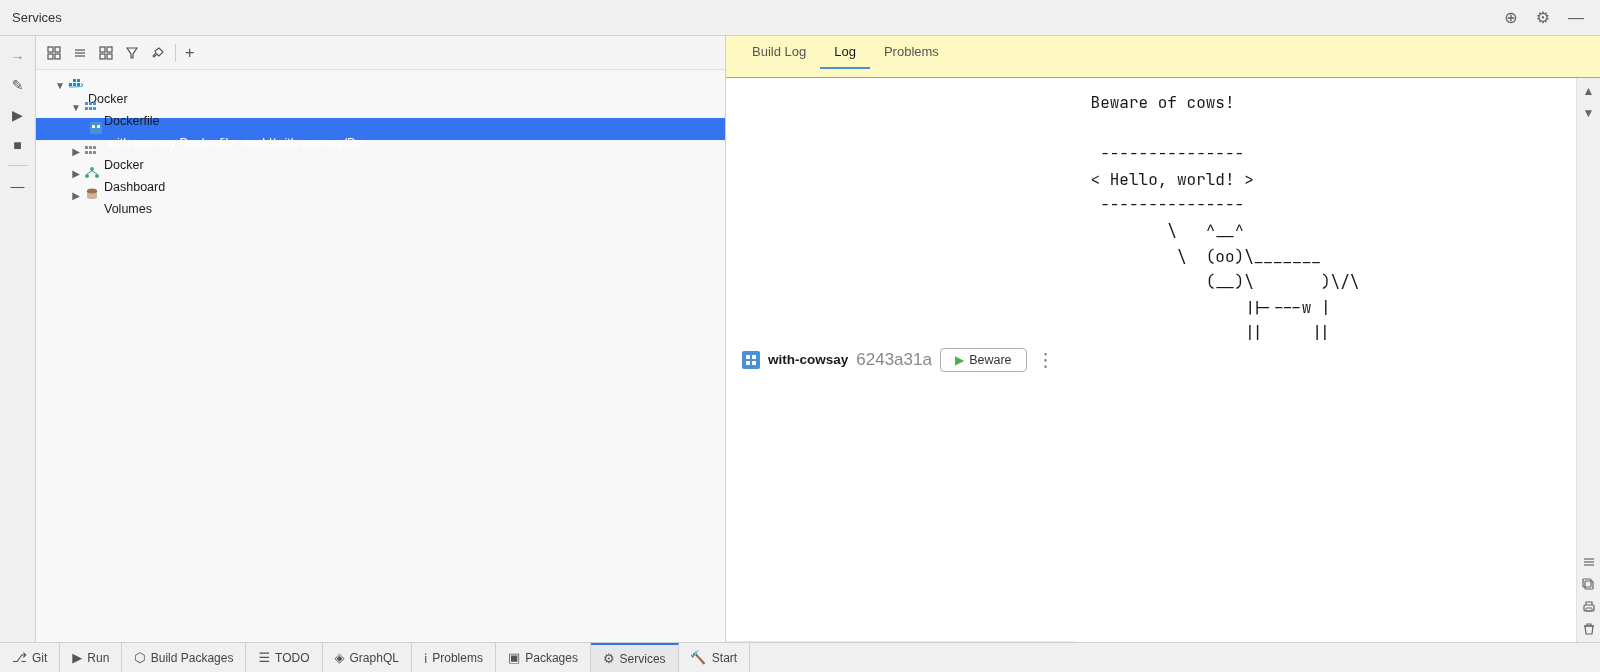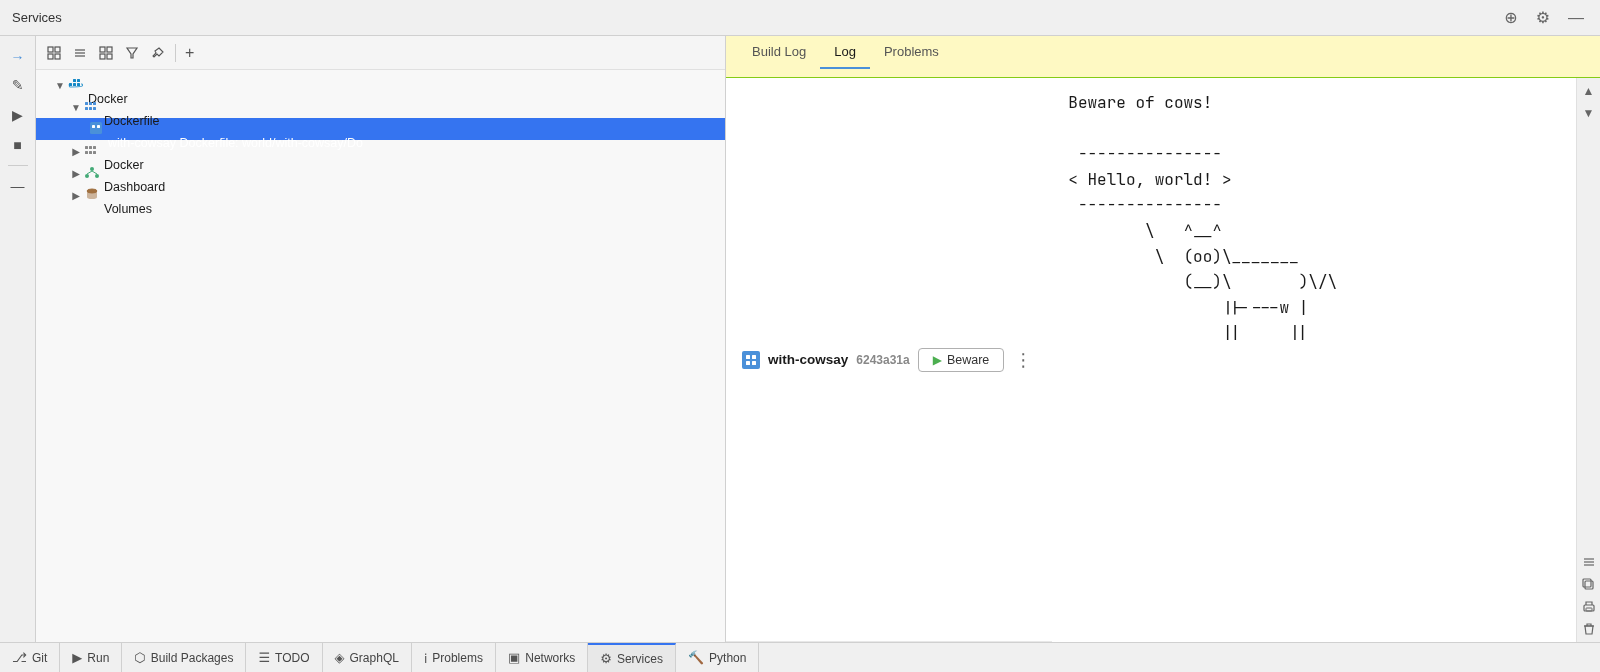"6243a31a" .content-hash { font-size: 12px -> 17px; font-weight: bold -> normal }
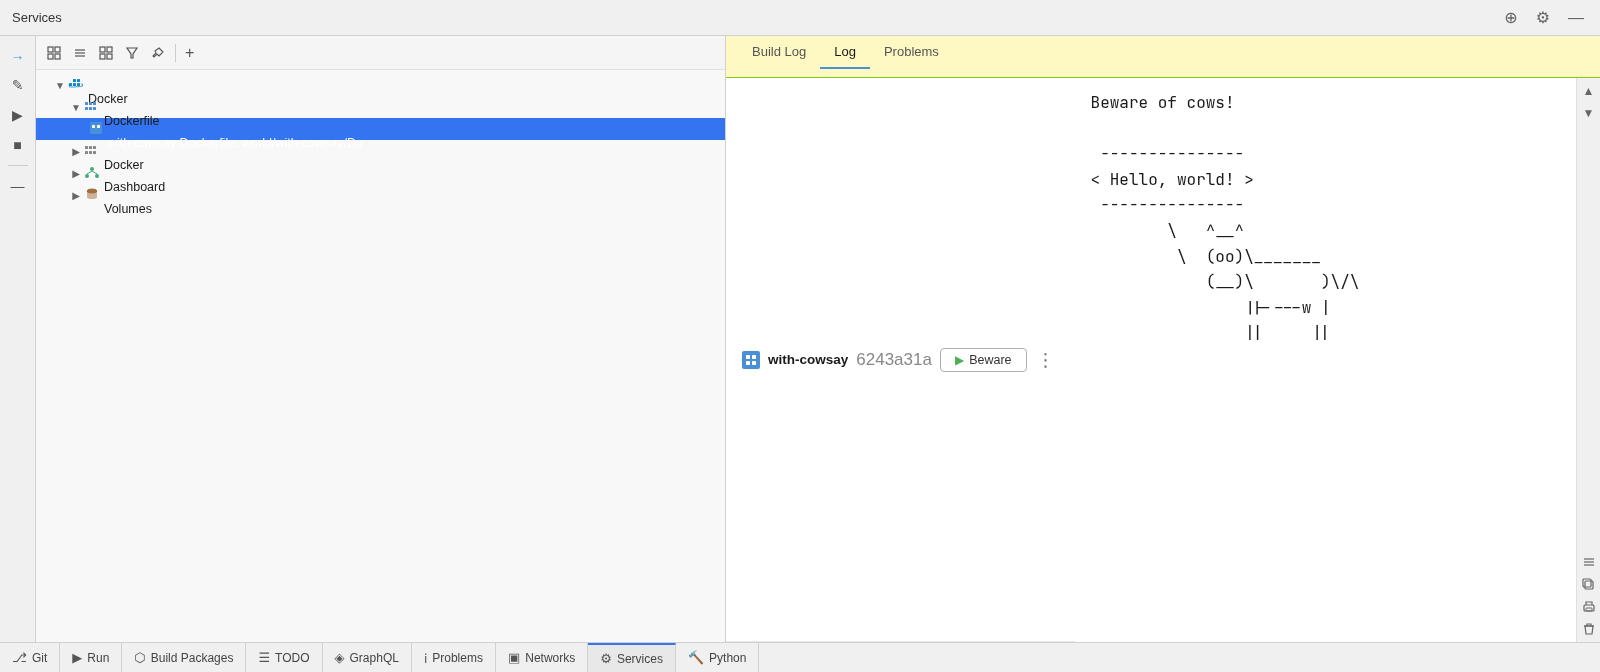"Networks" span { text: Networks -> Packages }
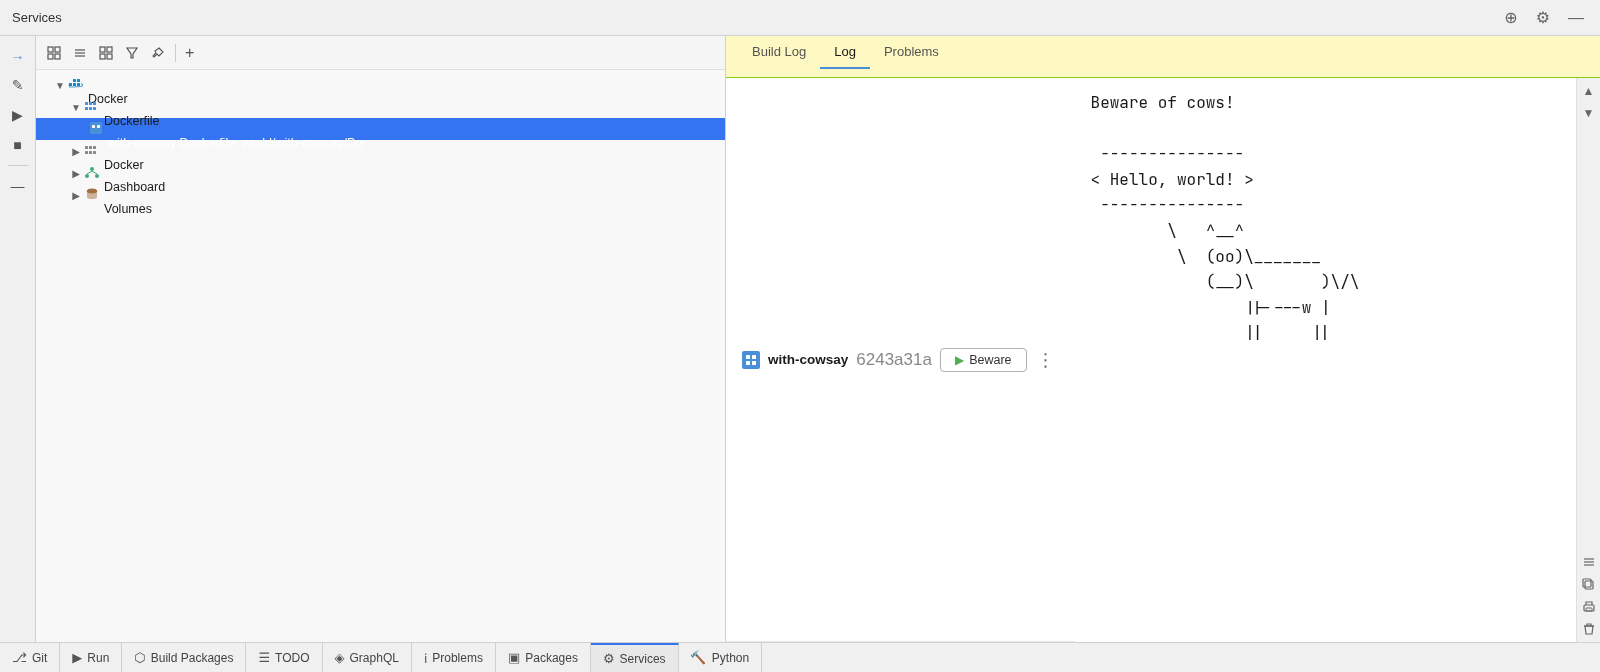"Python" span { text: Python -> Start }
